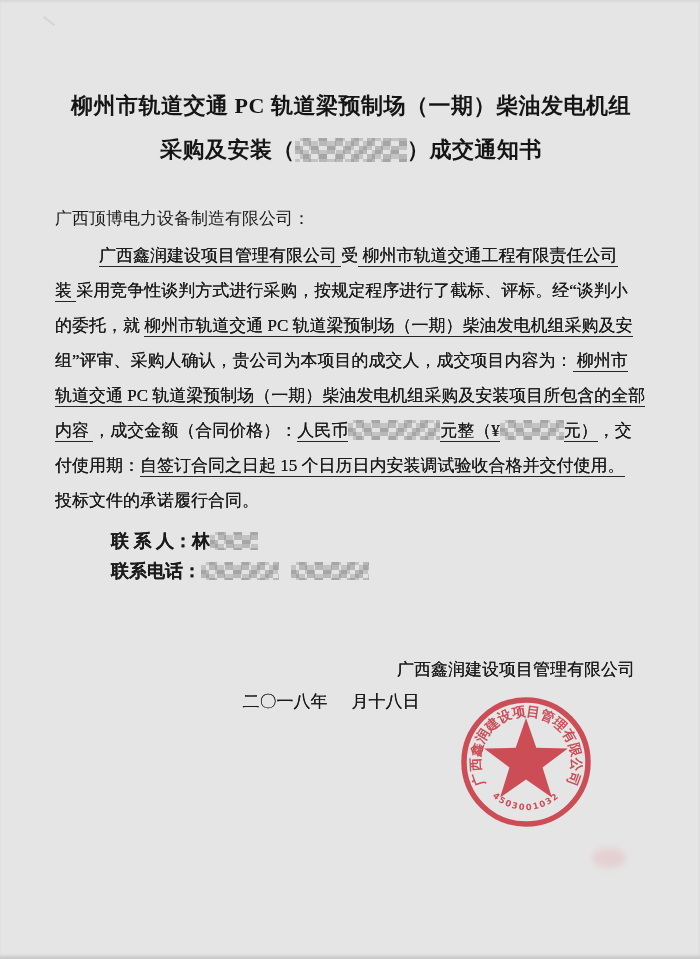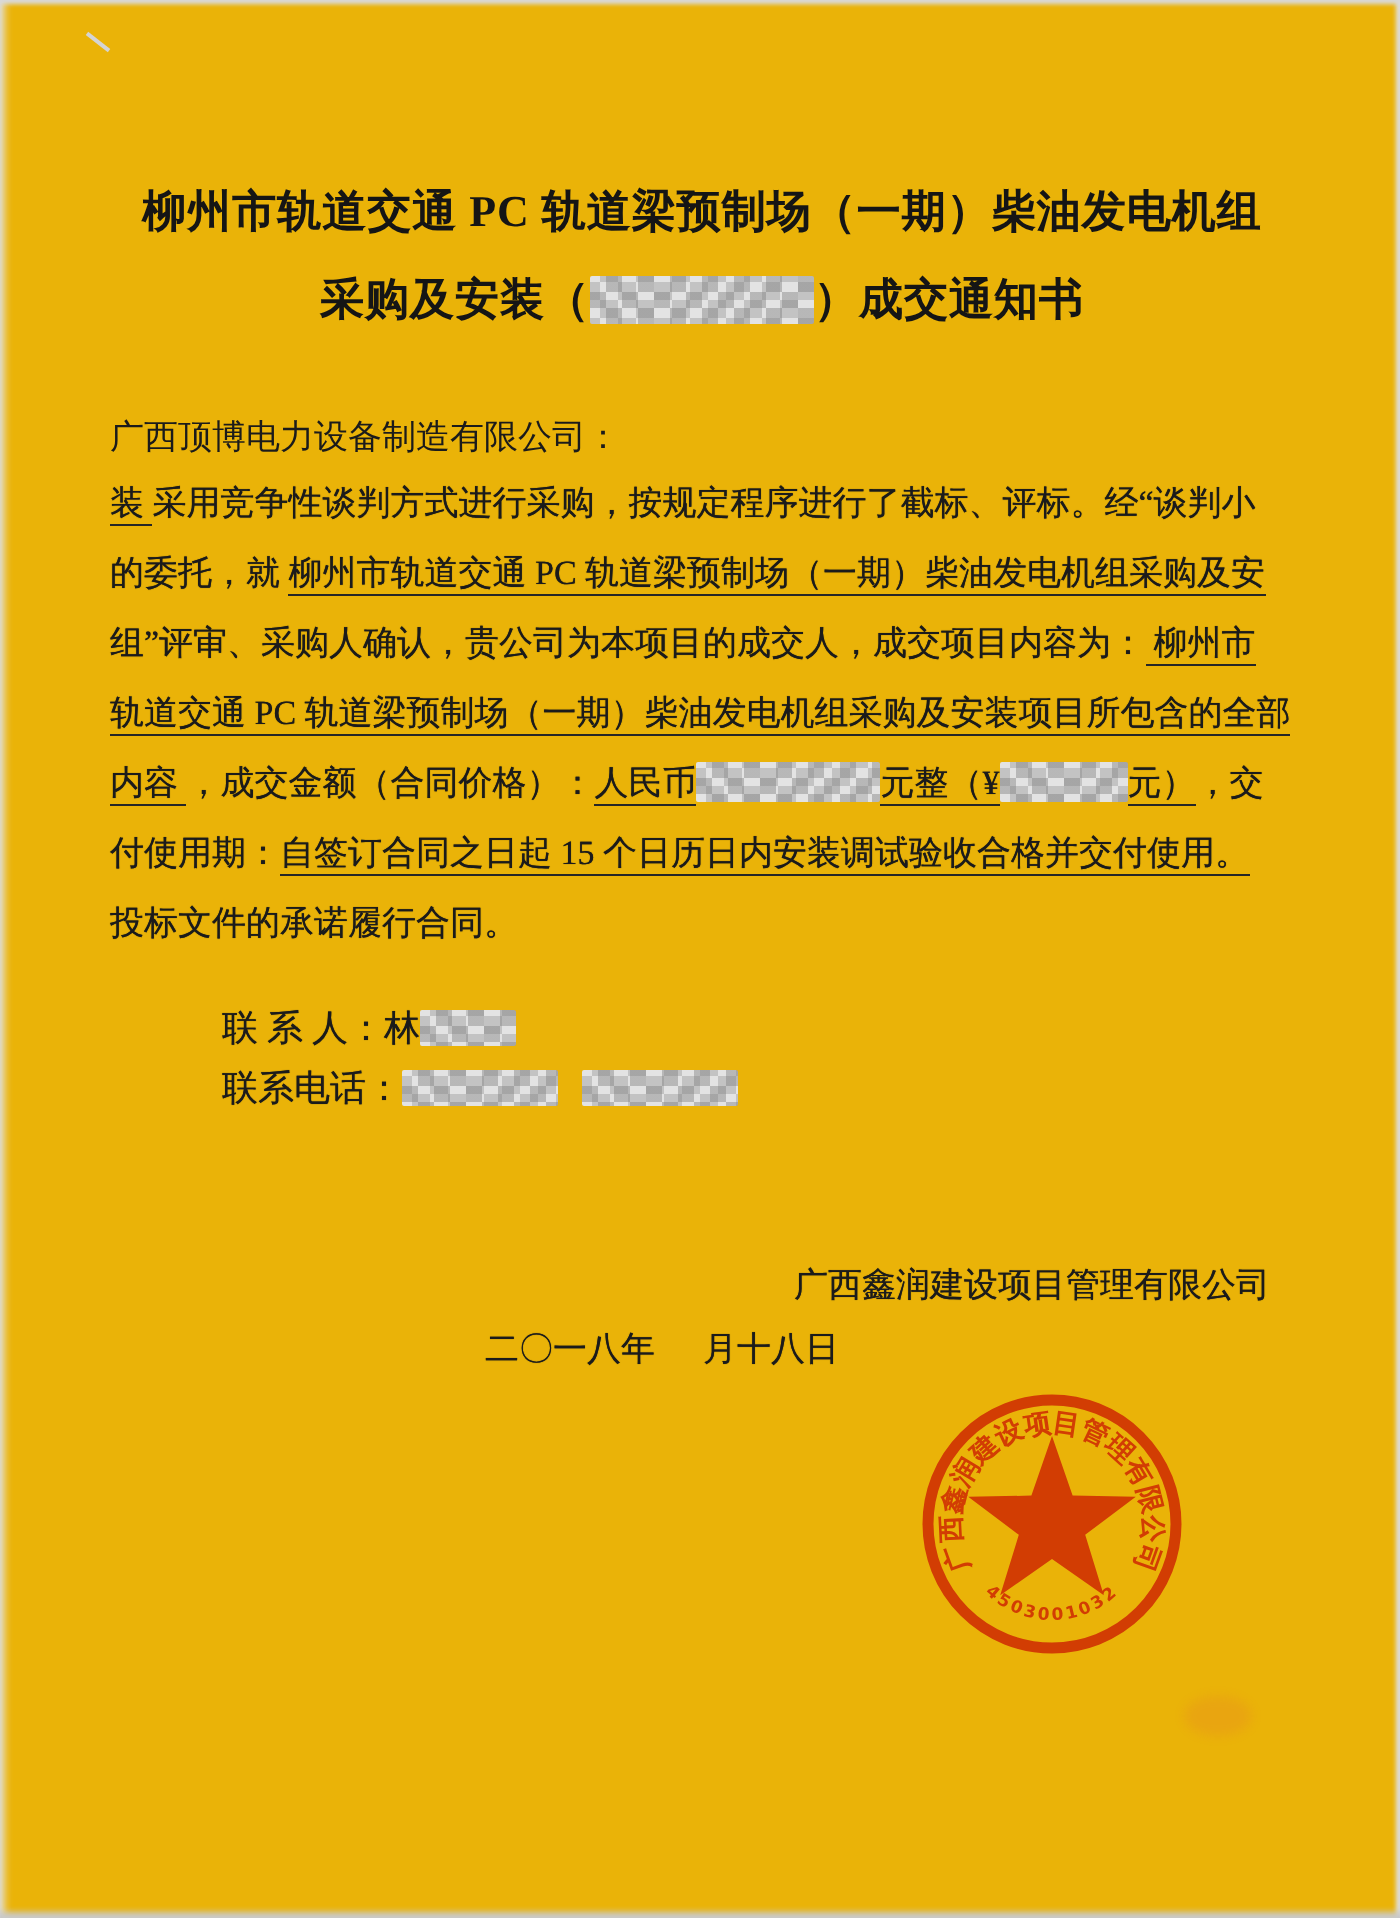"柳州市轨道交通 PC 轨道梁预制场（一期）柴油发电机组" .page { background: #eab308 -> #e5e5e5 }
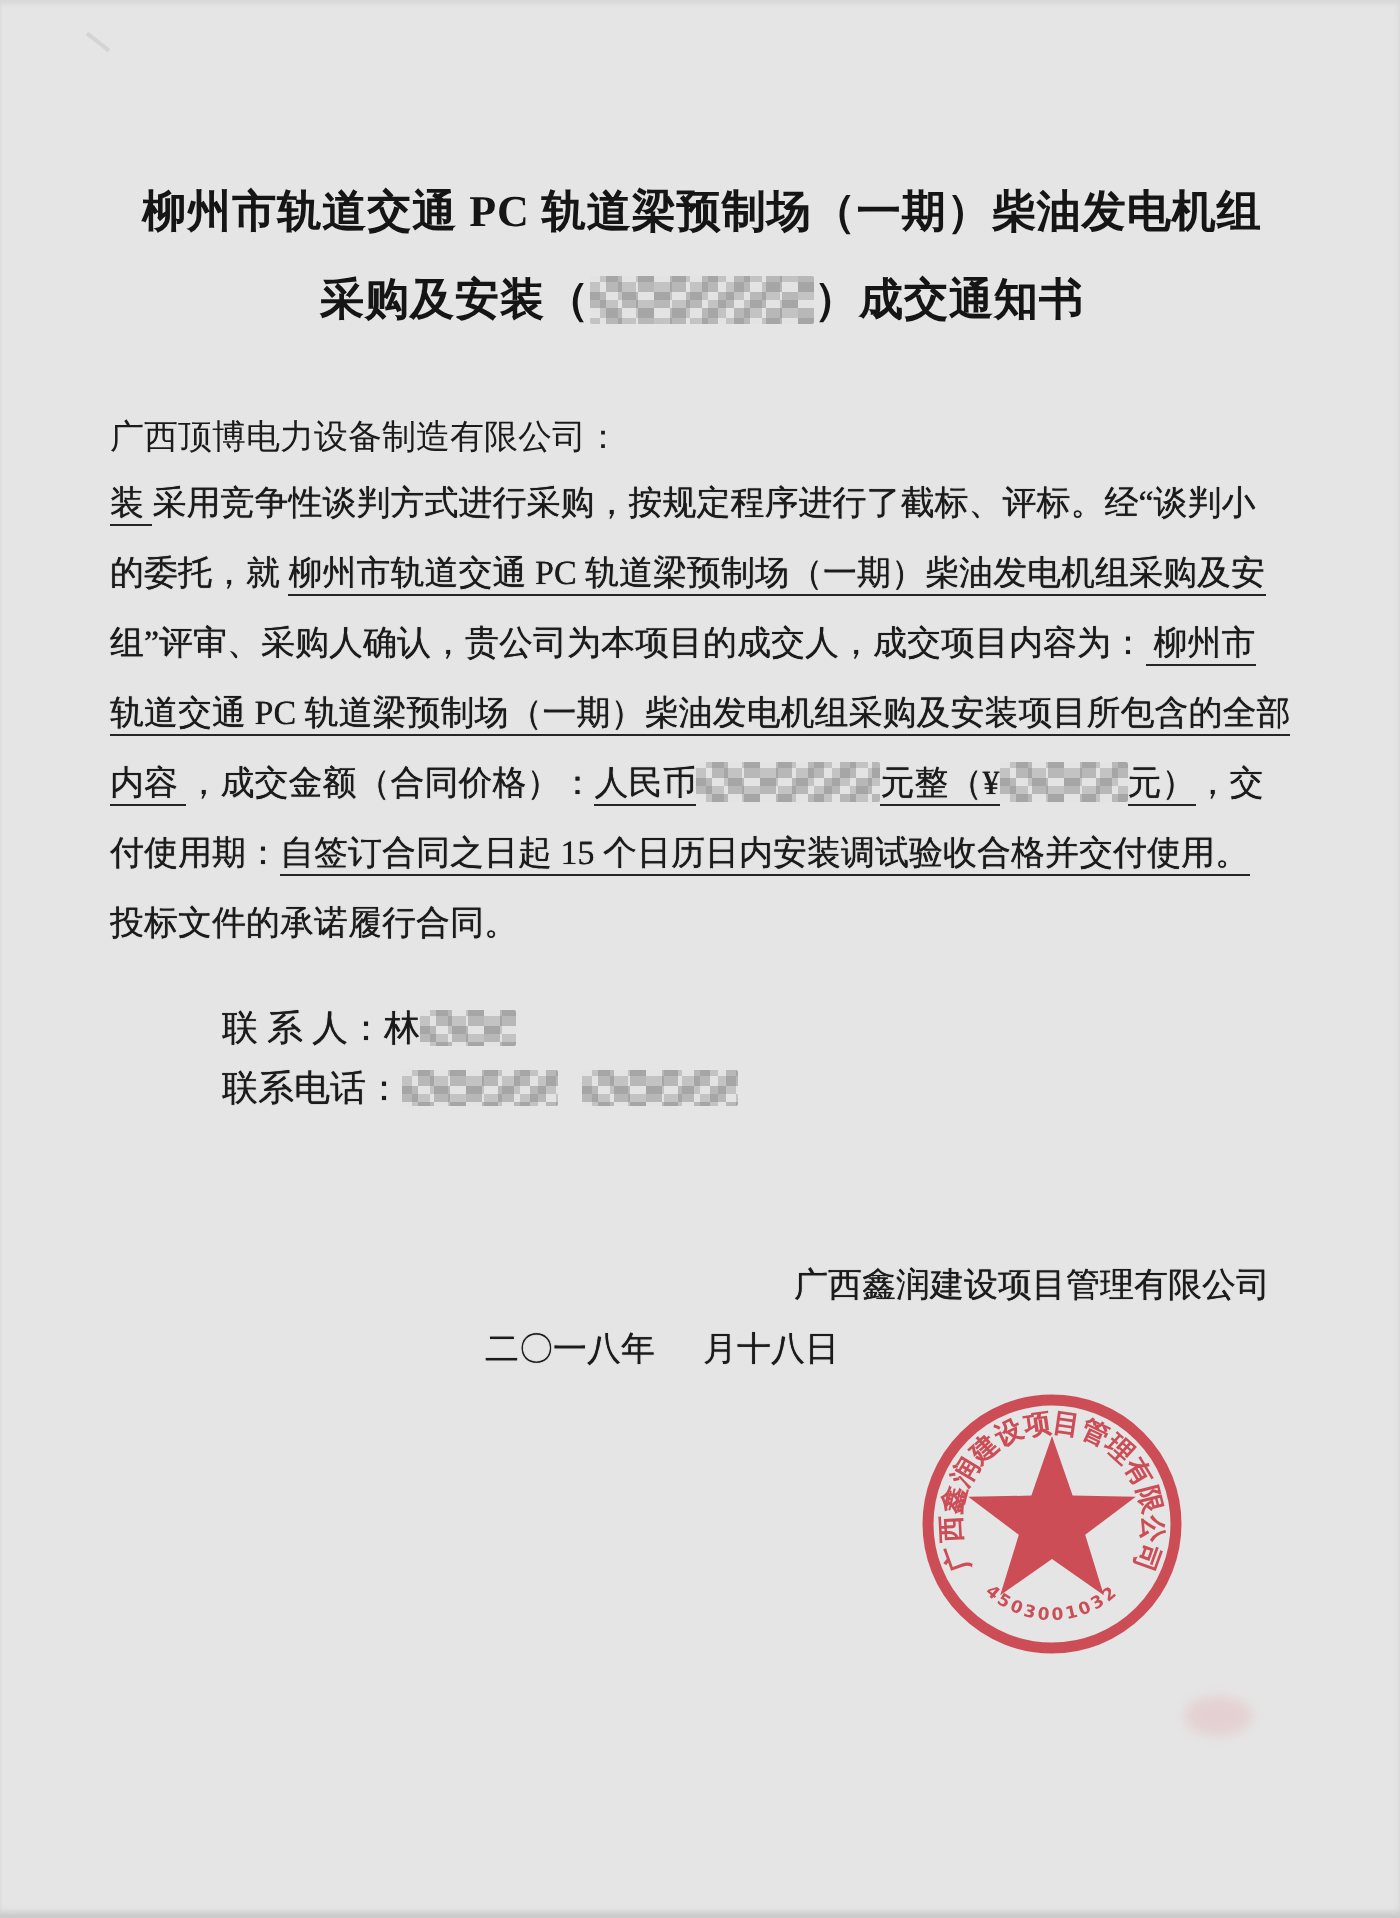"广西鑫润建设项目管理有限公司 受 柳州市轨道交通工程有限责任公司" div.bodyline { html: none -> <div><span>广西鑫润建设项目管理有限公司 </span><span>受</span><span> 柳州市轨道交通工程有限责任公司</span></div> }
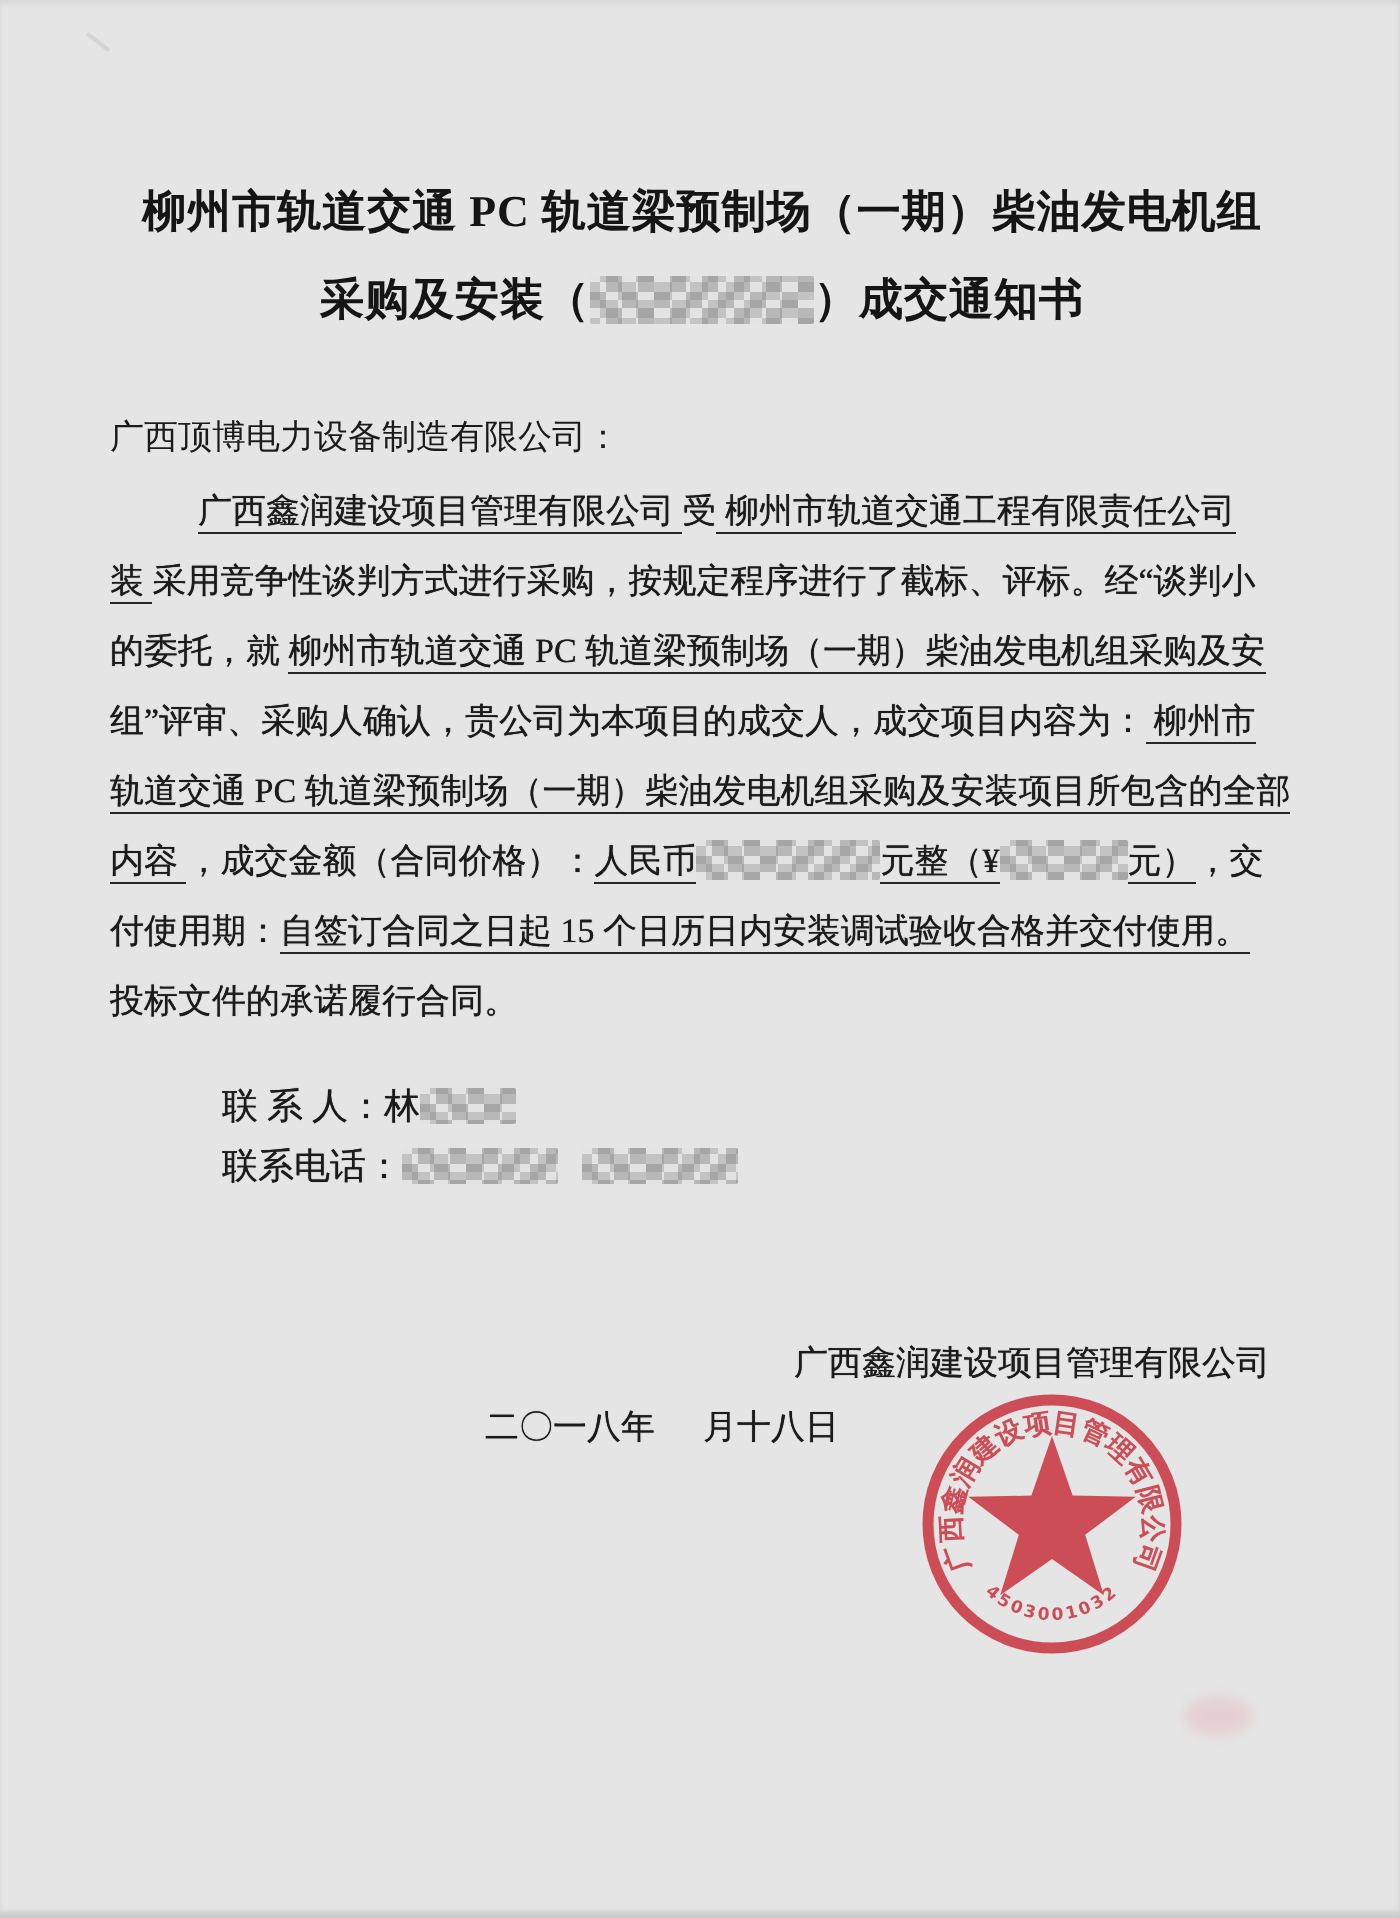"联 系 人：林" .contact { font-weight: none -> bold; margin-top: 20px -> 8px }
